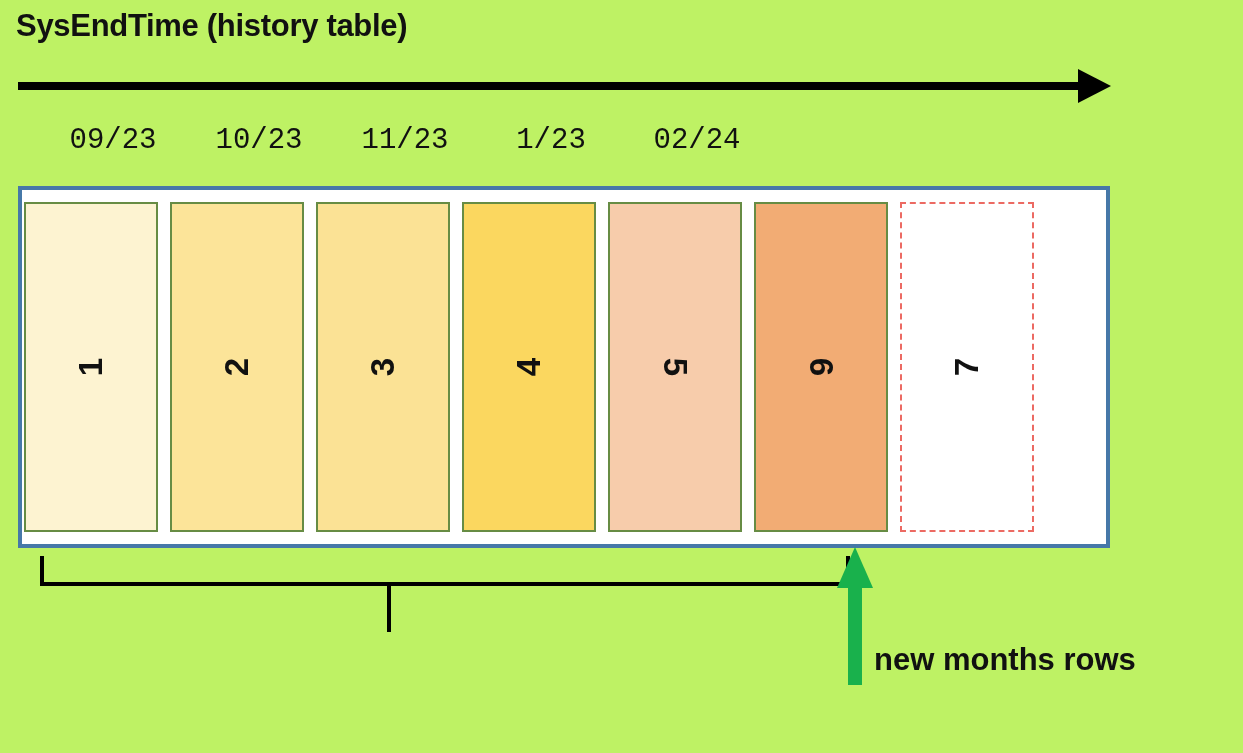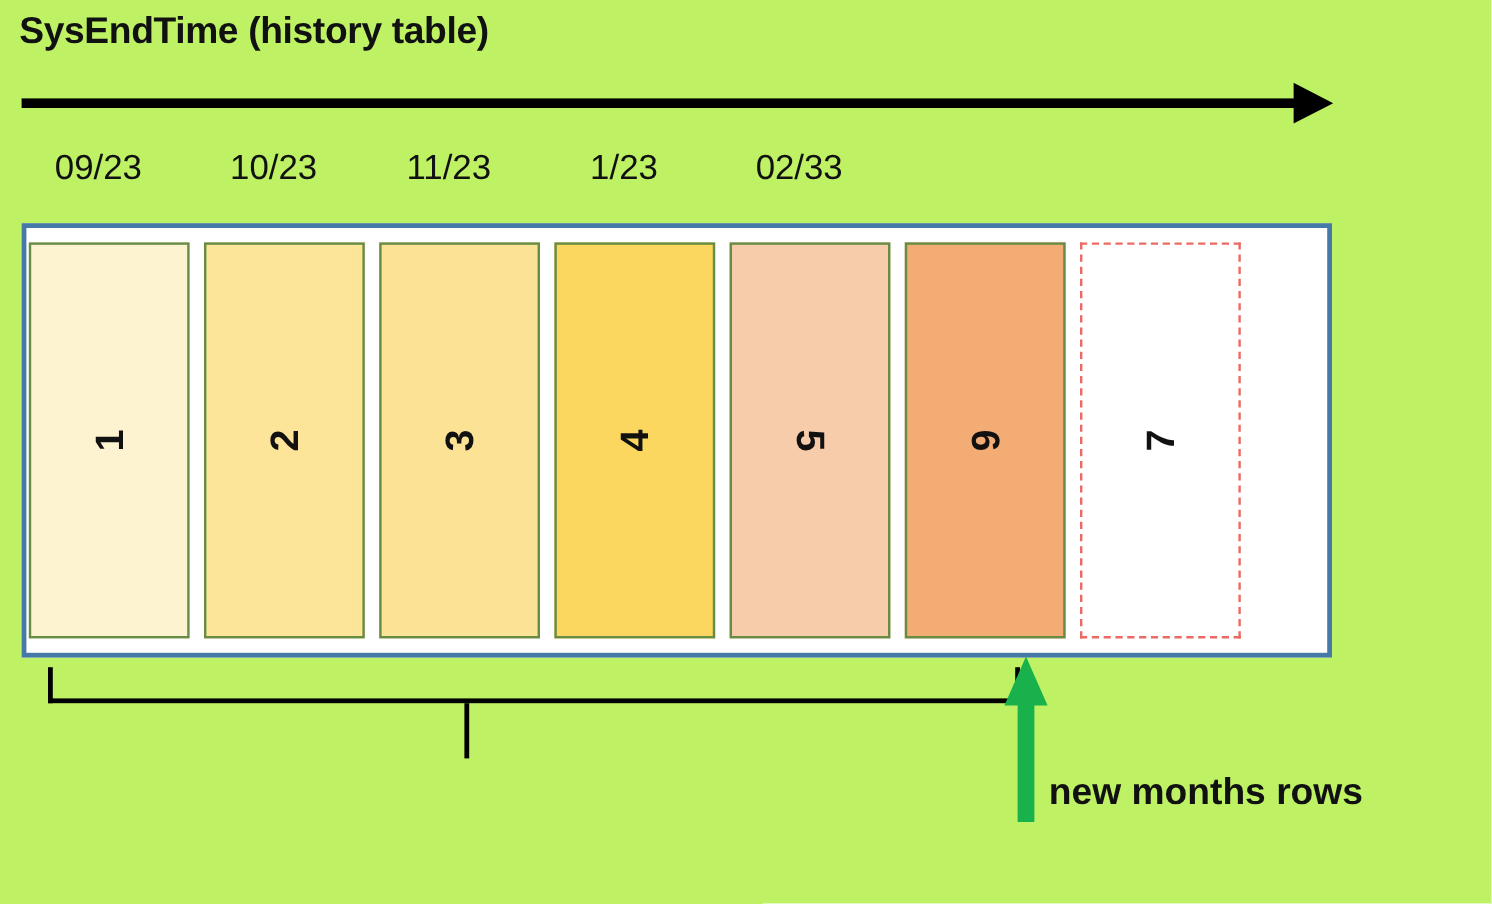"09/23" .months-row { font-family: none -> Liberation Mono, monospace; left: 9px -> 40px }
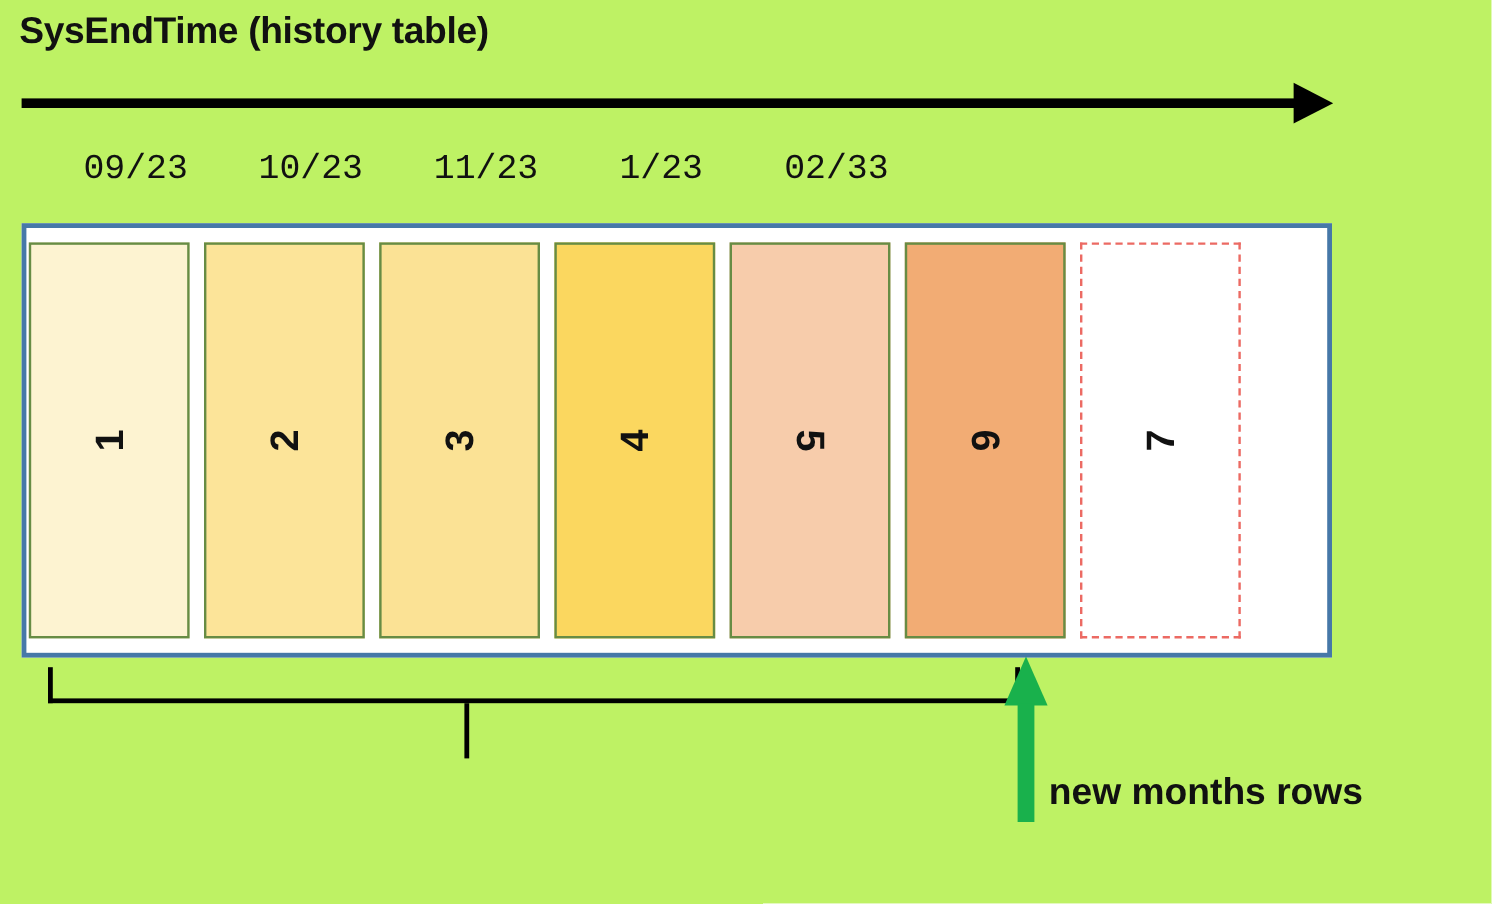"02/33" div.month-label { text: 02/33 -> 02/24 }
